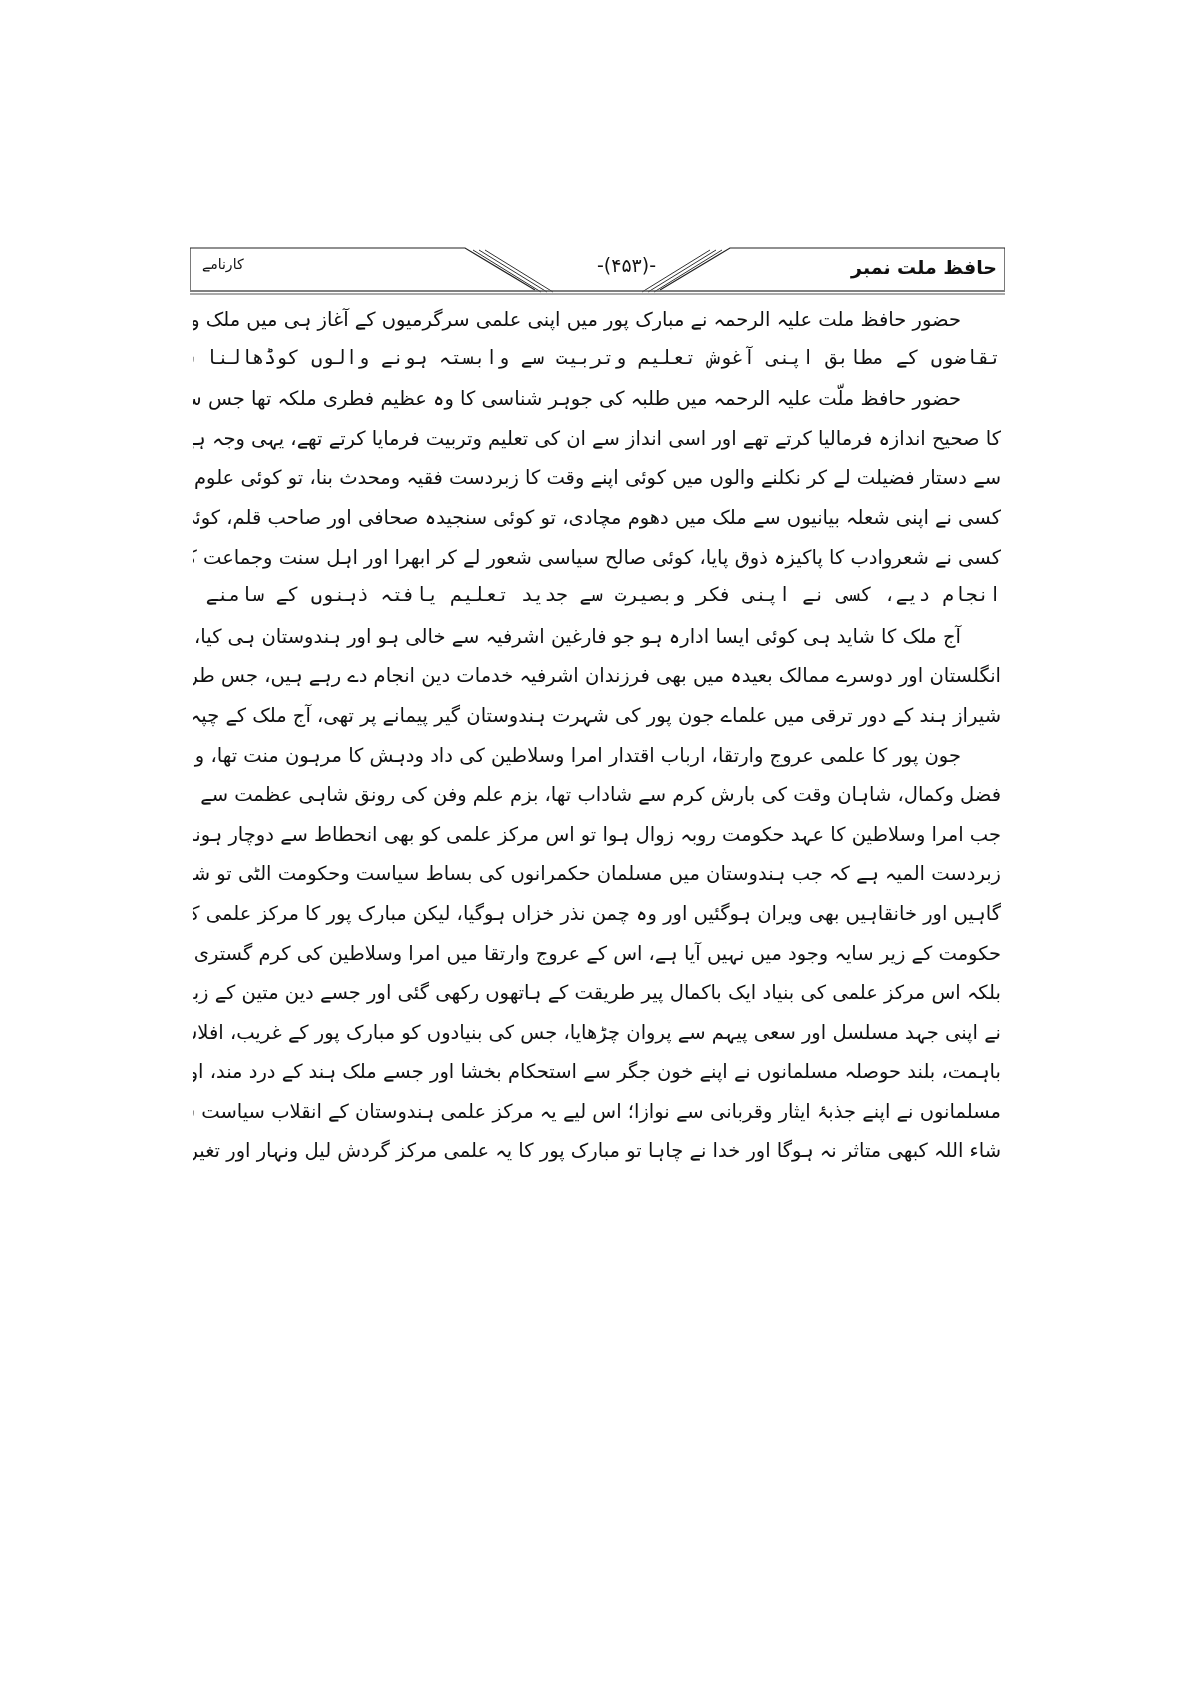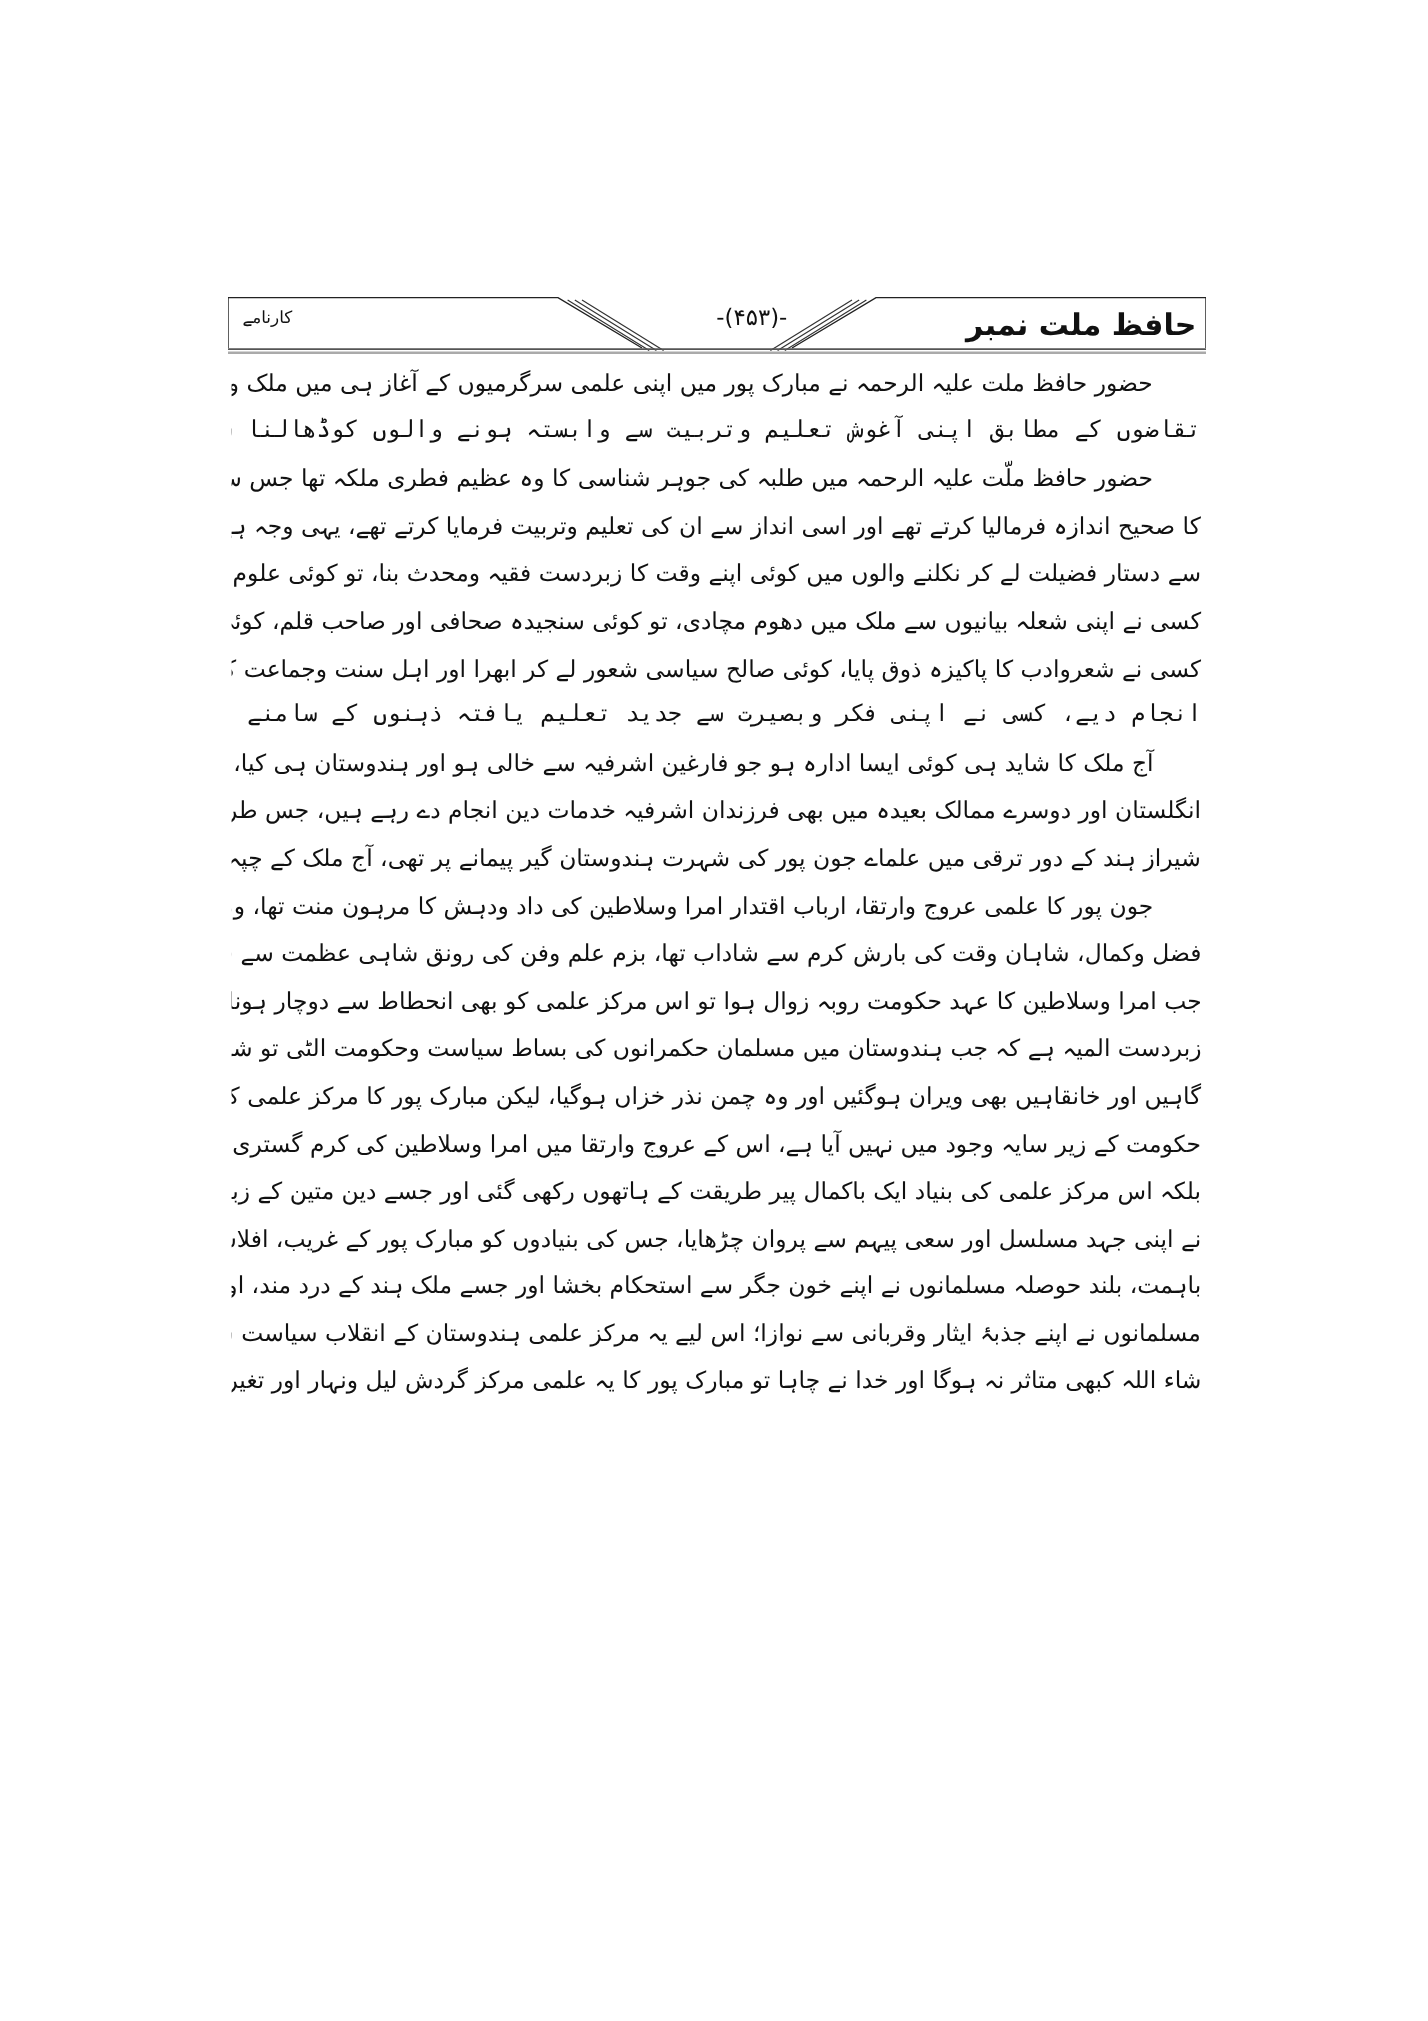"حافظ ملت نمبر" .hdr-right { font-size: 25px -> 19px }
